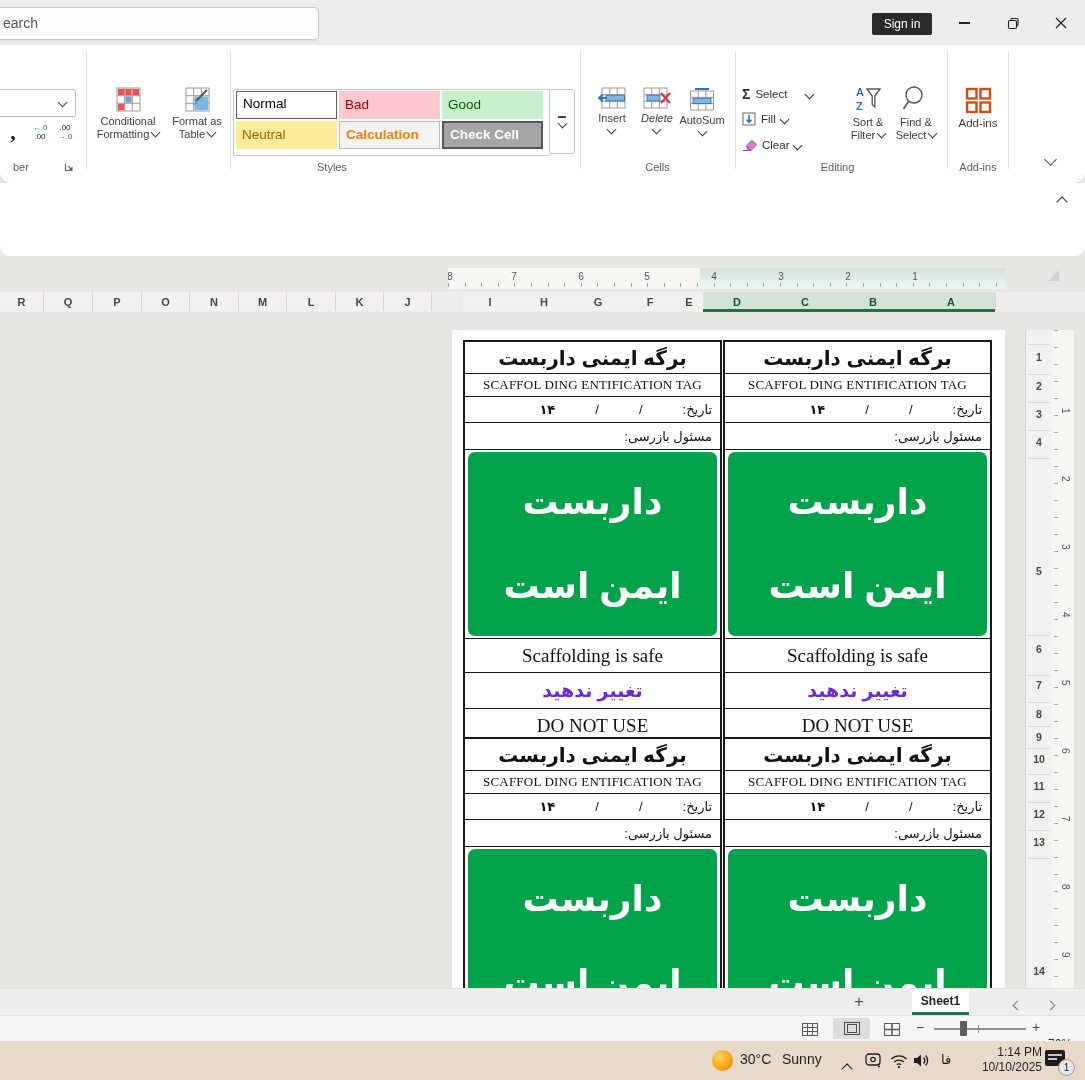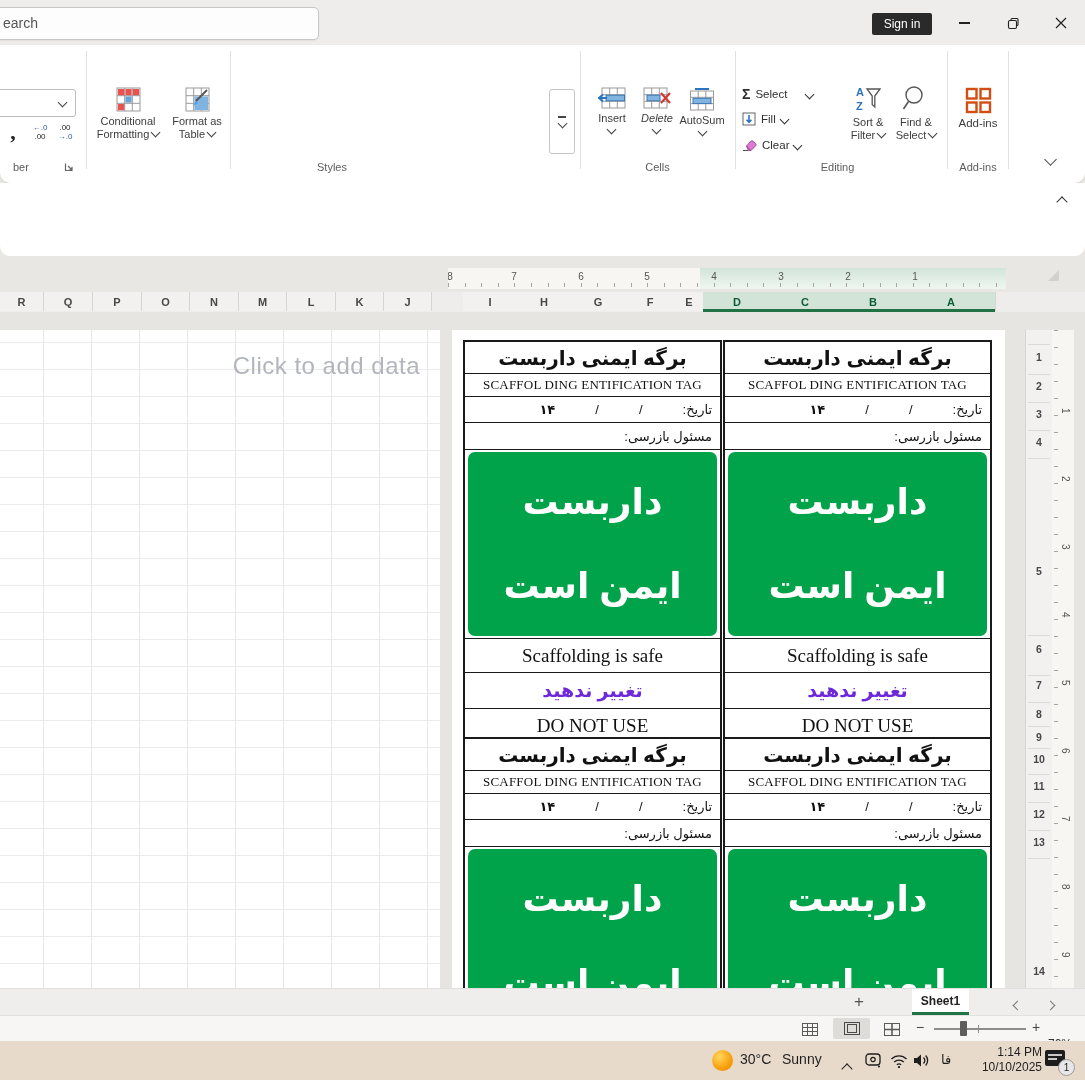"Normal" div.abs { html: none -> <div> <div>Normal</div> <div>Bad</div> <div>Good</div> <div>Neutral</div> <div>Calculation</div> <div>Check Cell</div> </div> }
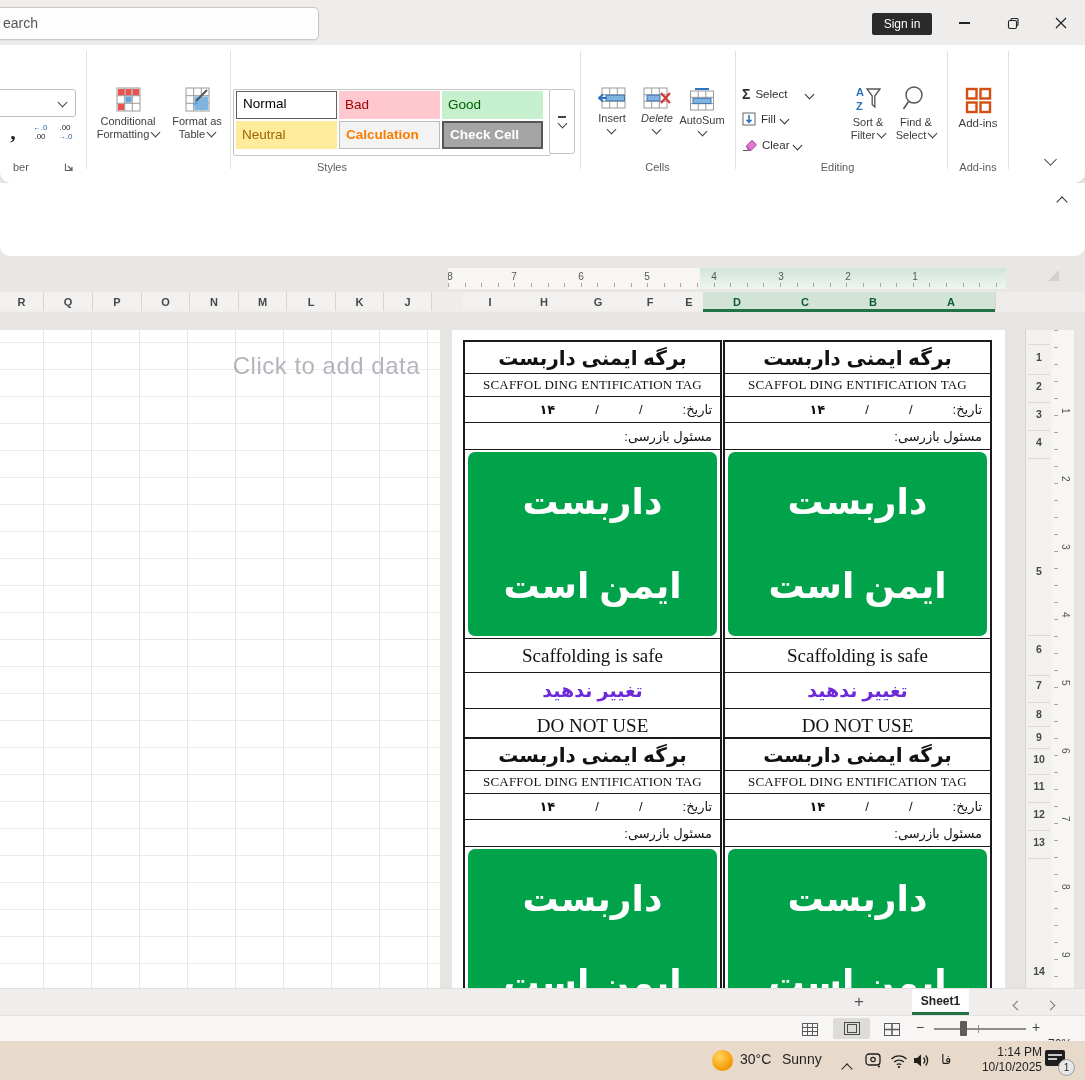"Click to add data" div { html: <div> <div>Click to add data</div> </div> -> none }
